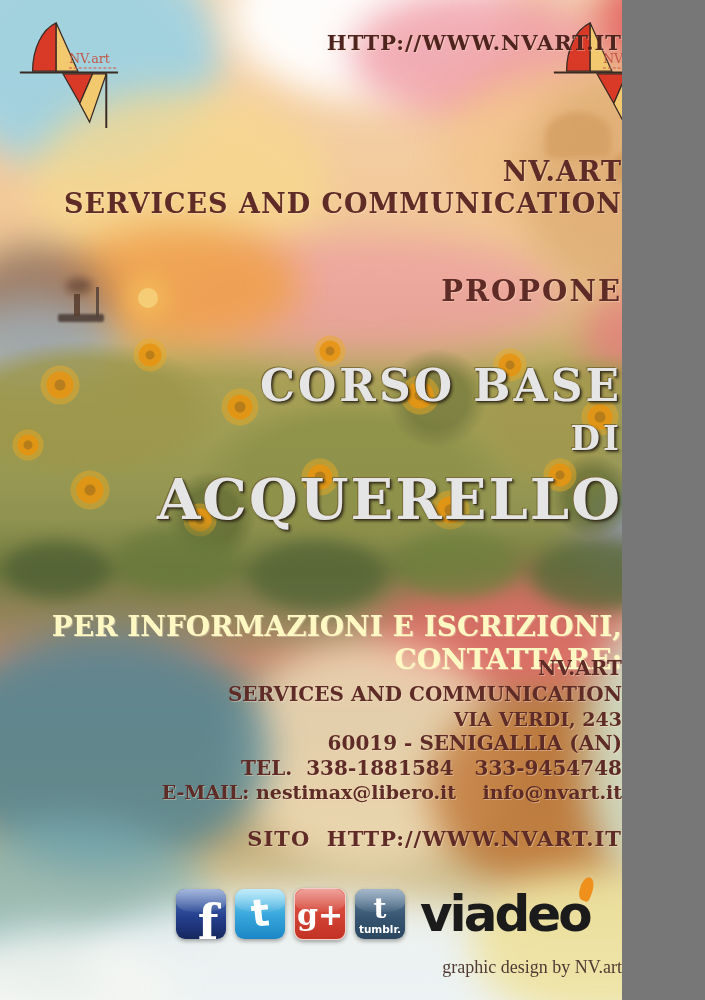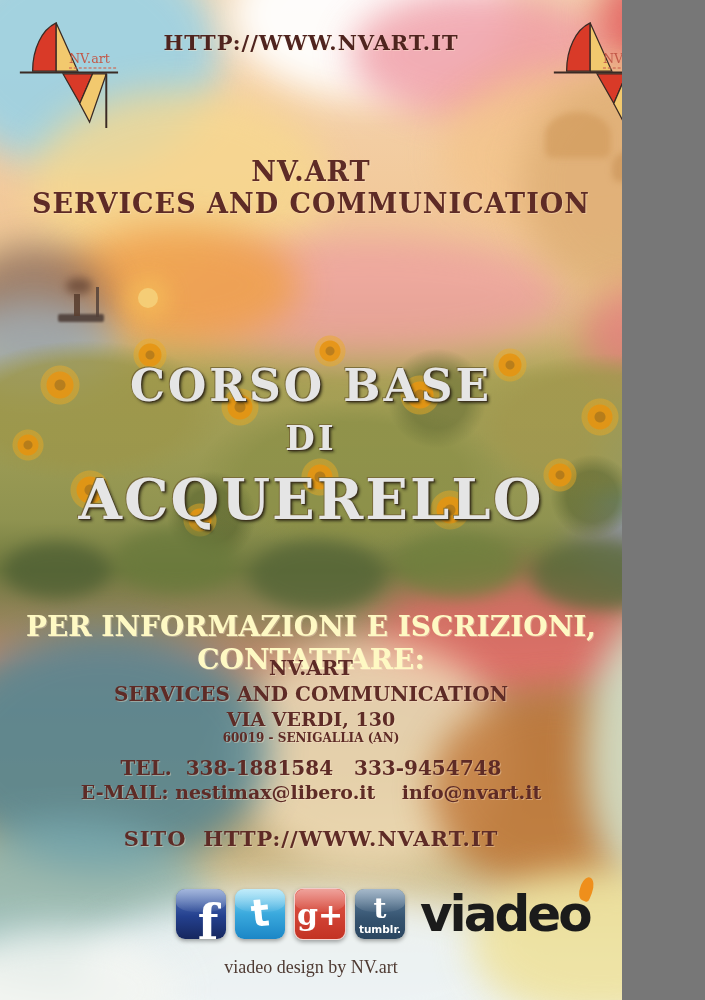"HTTP://WWW.NVART.IT" .txt { text-align: center -> right }
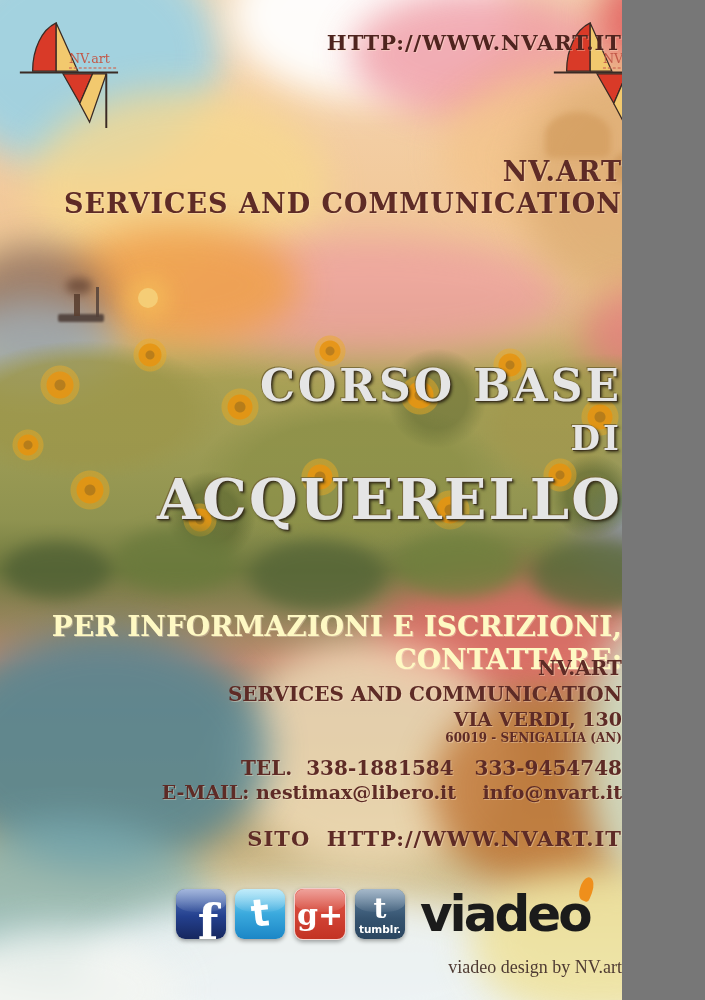"PROPONE" div.txt { html: none -> <div>PROPONE</div> }
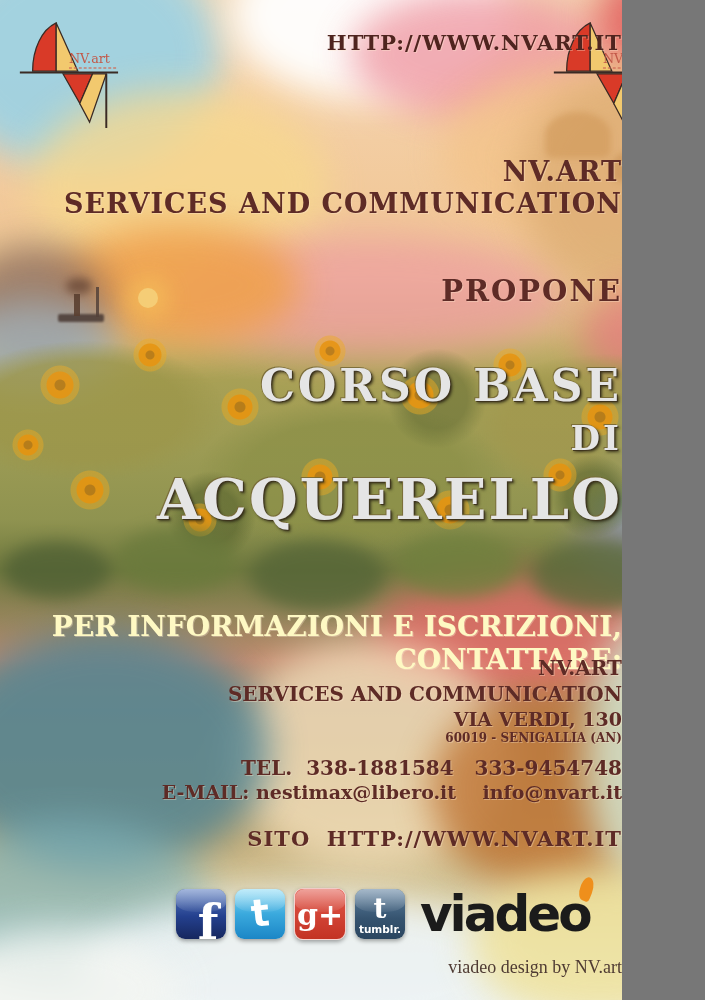"VIA VERDI, 130" div.txt { text: 130 -> 243 }
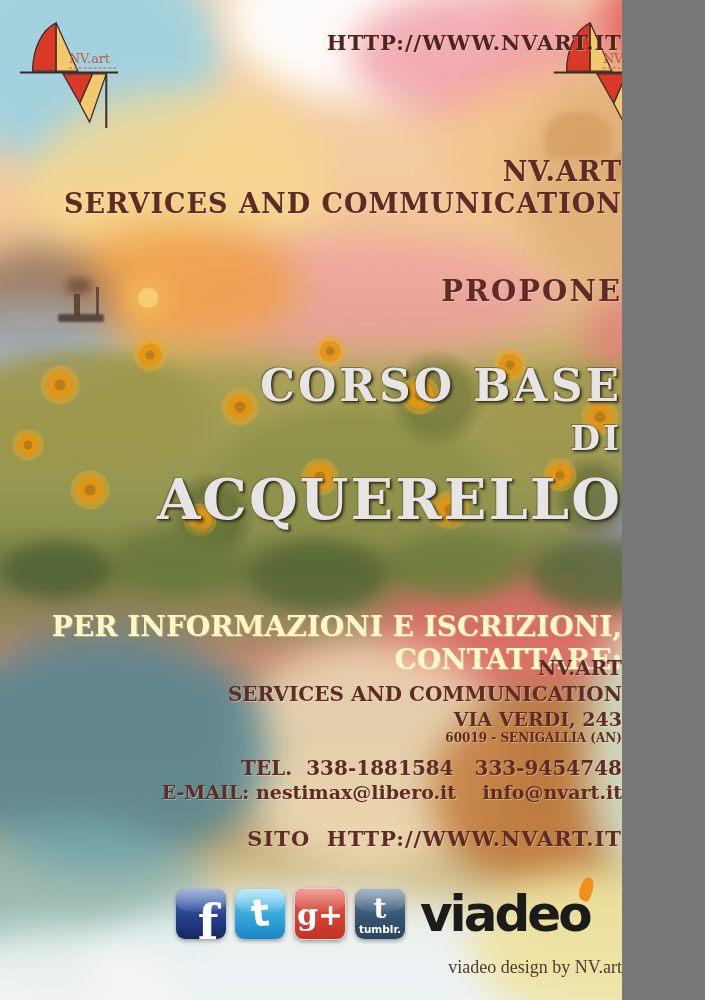"60019 - SENIGALLIA (AN)" .t-c3 { font-size: 12px -> 20px }
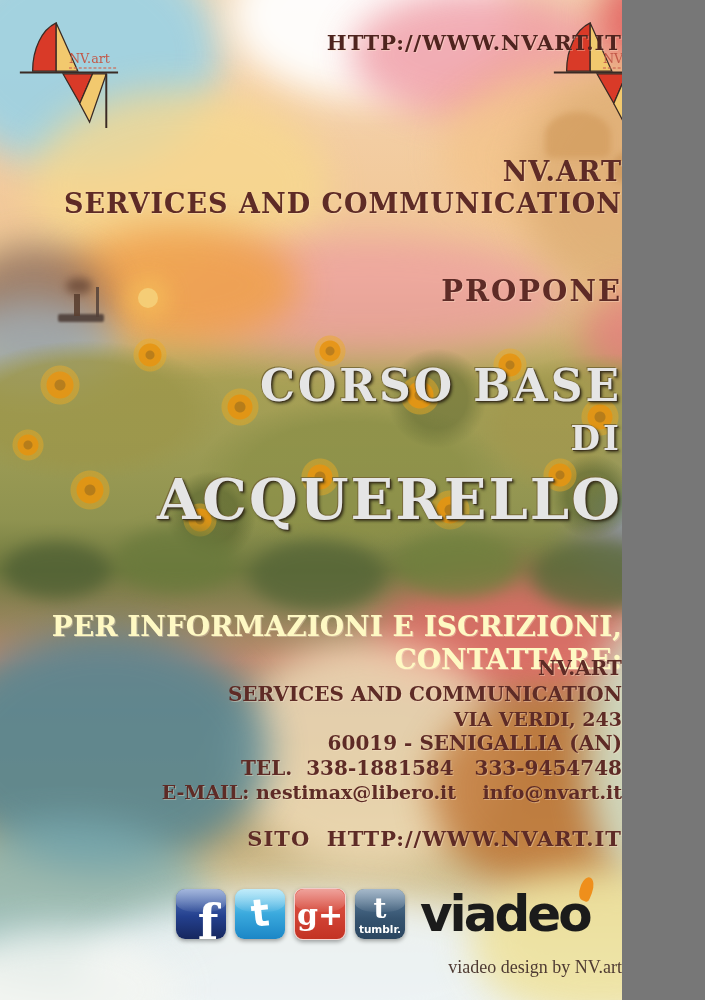"viadeo design by NV.art" div.txt { text: viadeo -> graphic }
